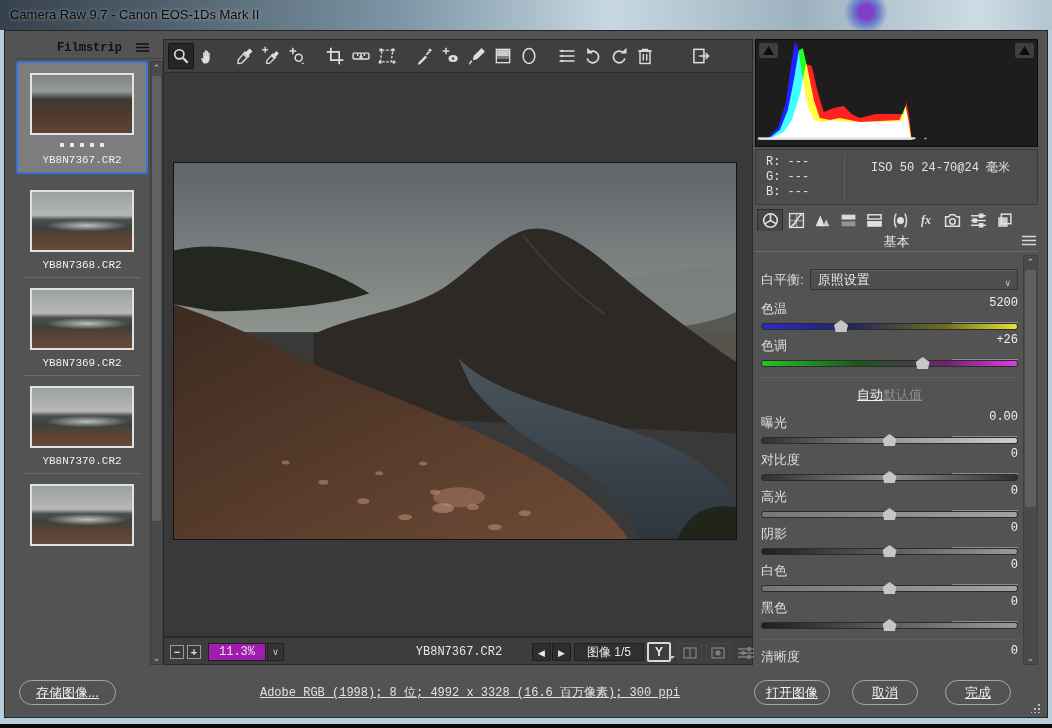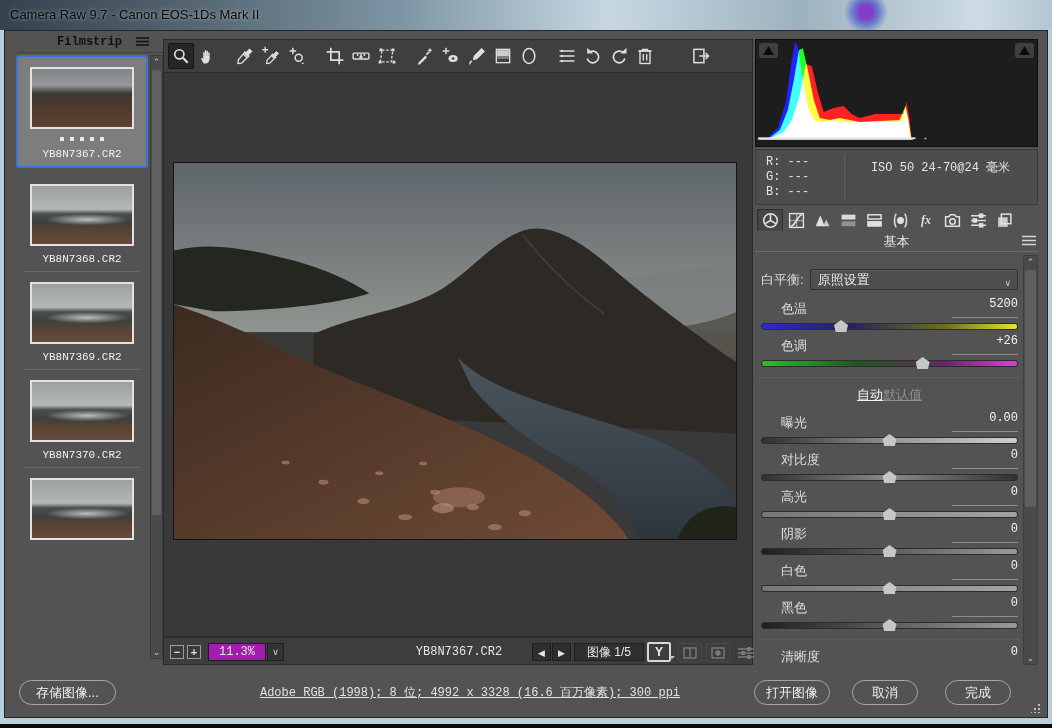"Filmstrip" .filmstrip { top: 2px -> 8px }
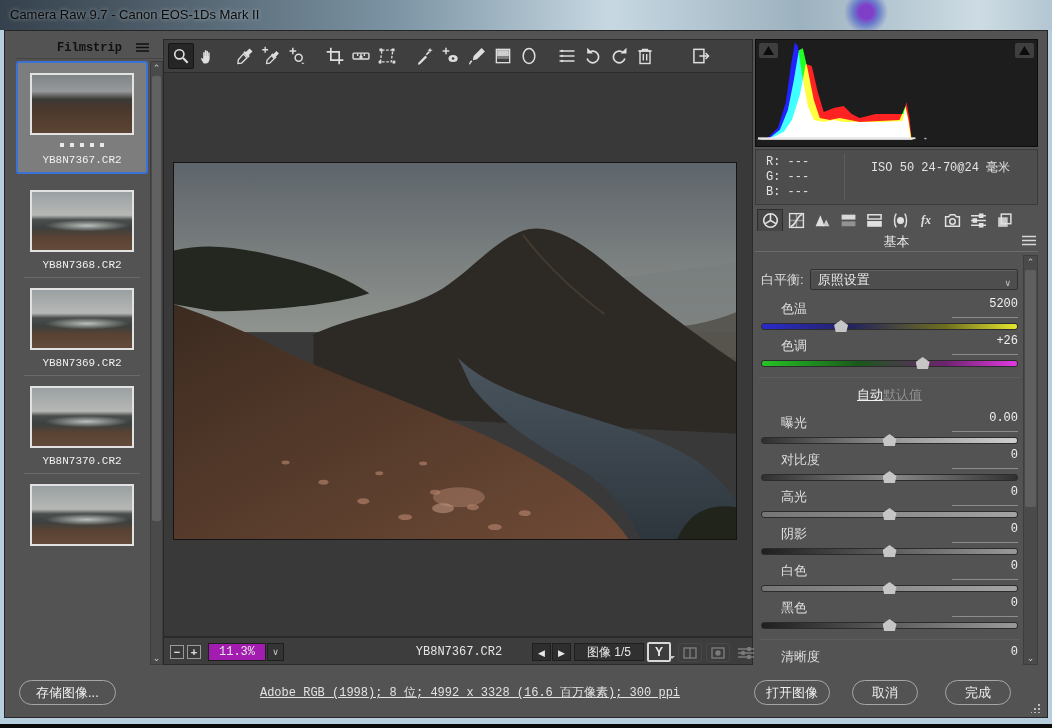"色温" .sl-line { align-items: flex-end -> center; margin-left: 20px -> none }
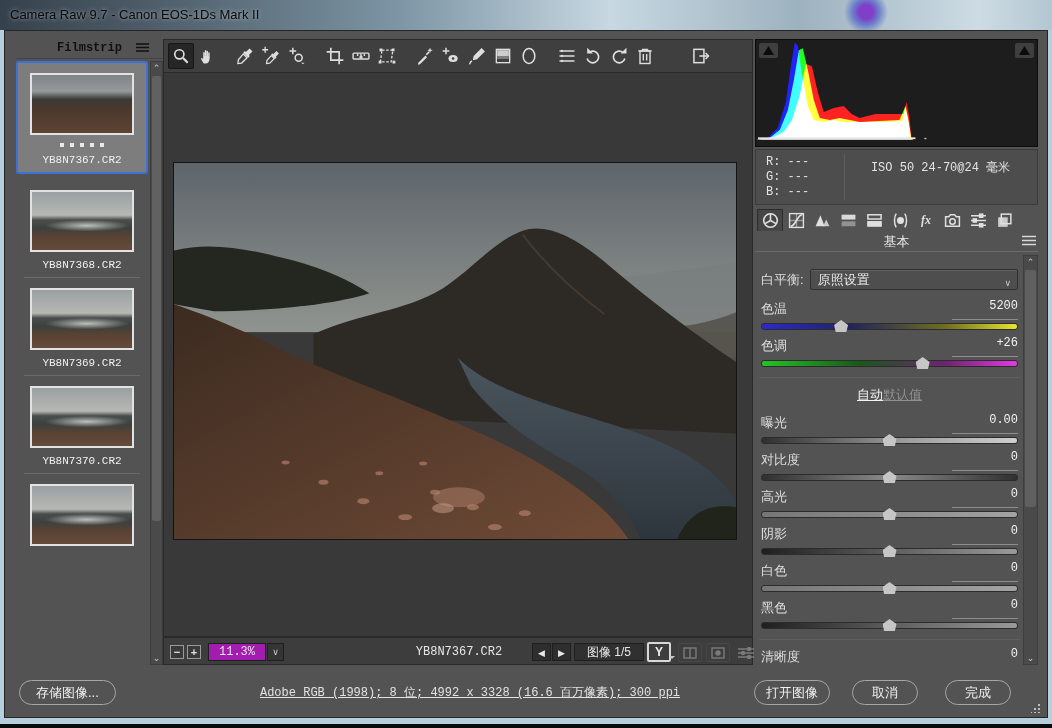"5200" .sl-val { padding-bottom: 6px -> 12px }
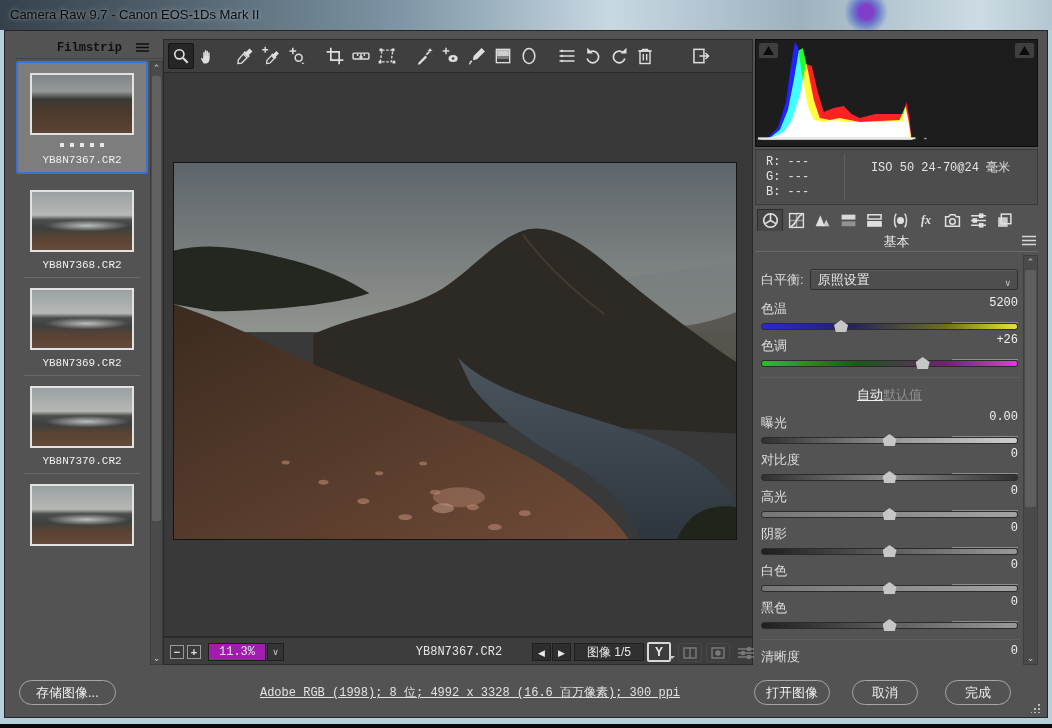"存储图像..." .pill { text-decoration: none -> underline }
